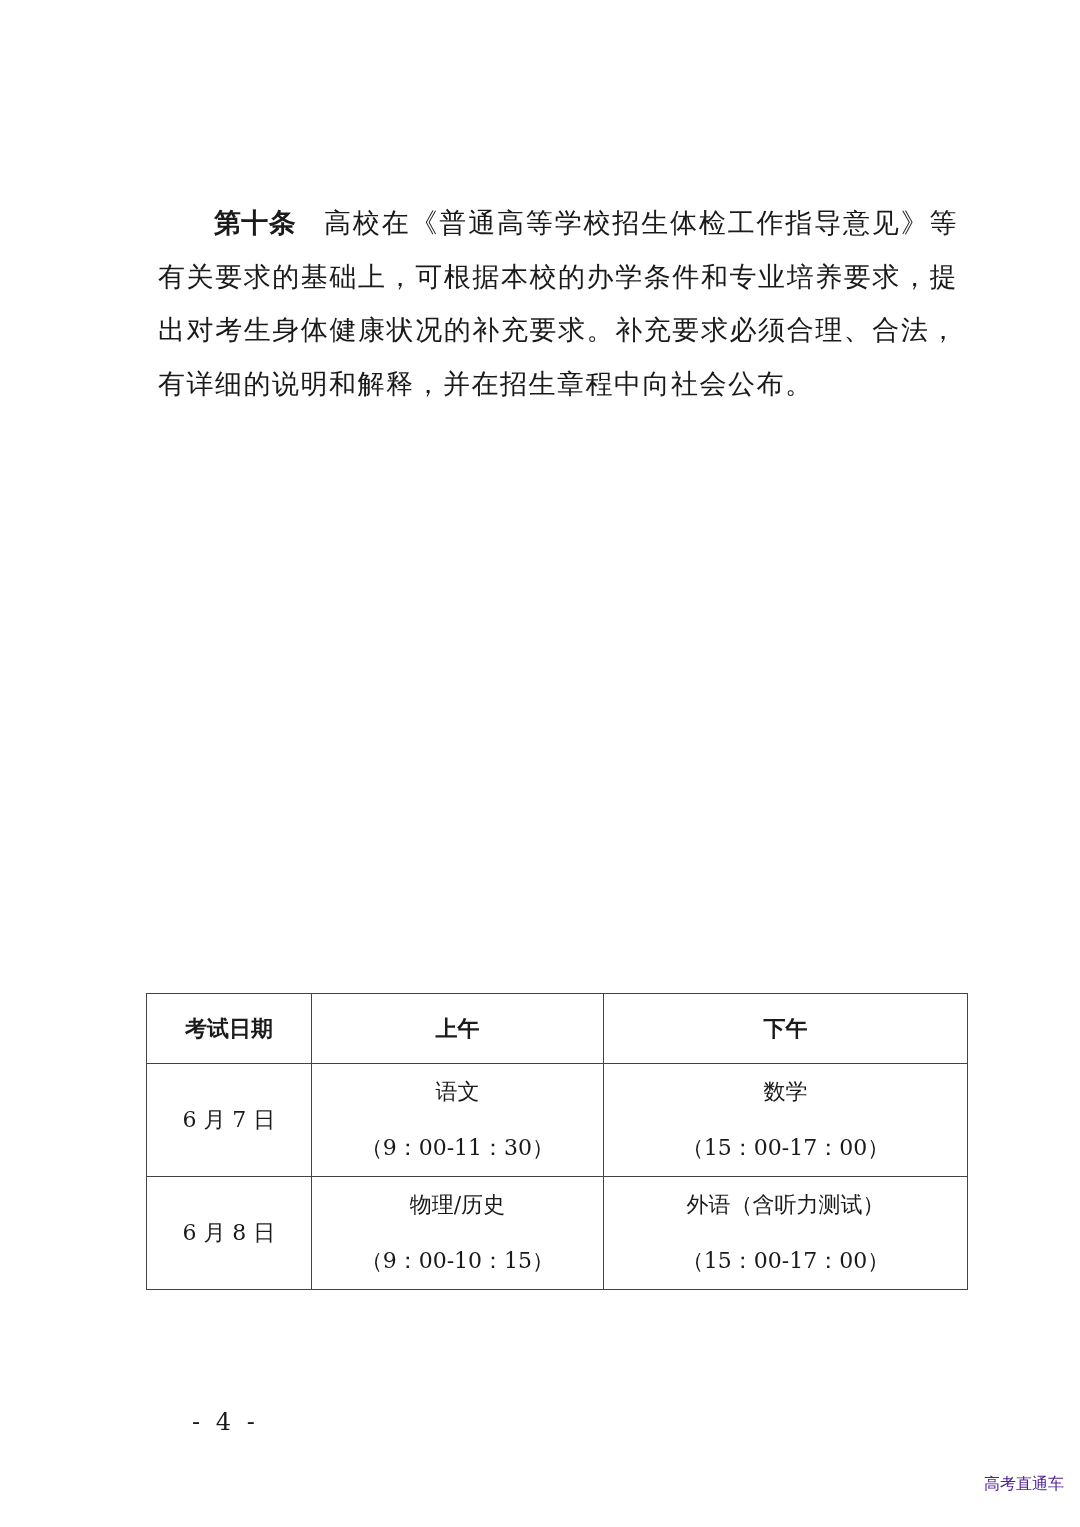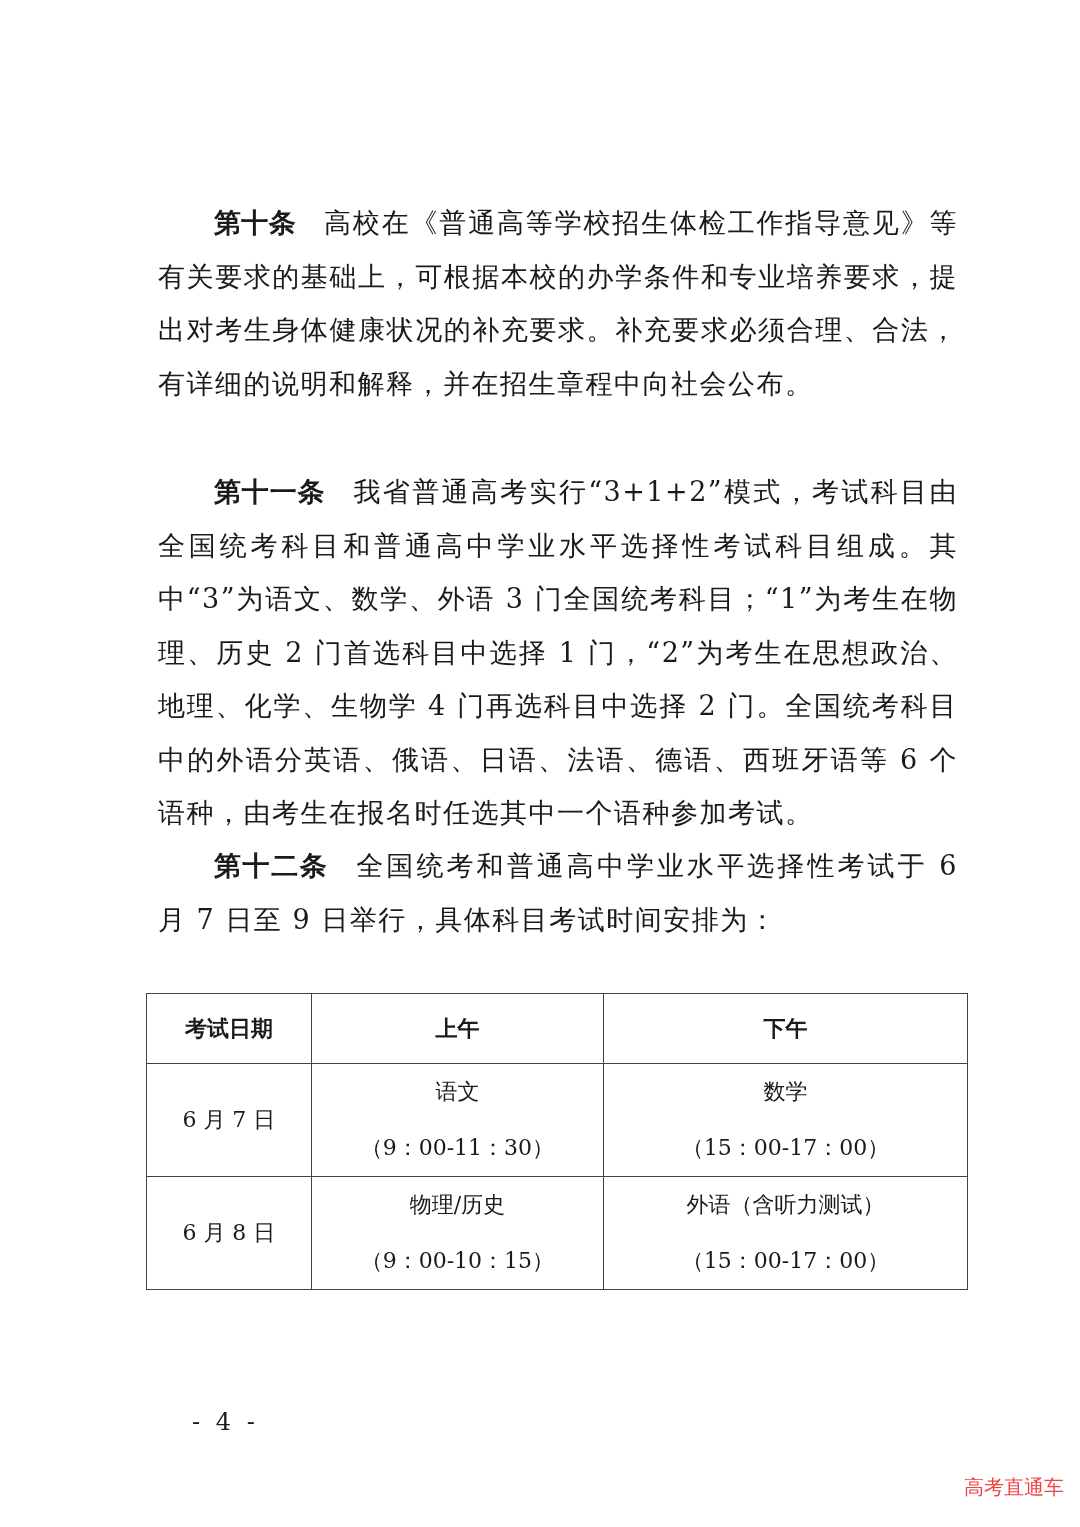"第十一条" div.para { html: <div> <span>第十一条</span><span>我省普通高考实行“3+1+2”模式，考试科目由全国统考科目和普通高中学业水平选择性考试科目组成。其中“3”为语文、数学、外语 3 门全国统考科目；“1”为考生在物理、历史 2 门首选科目中选择 1 门，“2”为考生在思想政治、地理、化学、生物学 4 门再选科目中选择 2 门。全国统考科目中的外语分英语、俄语、日语、法语、德语、西班牙语等 6 个语种，由考生在报名时任选其中一个语种参加考试。</span> </div> -> none }
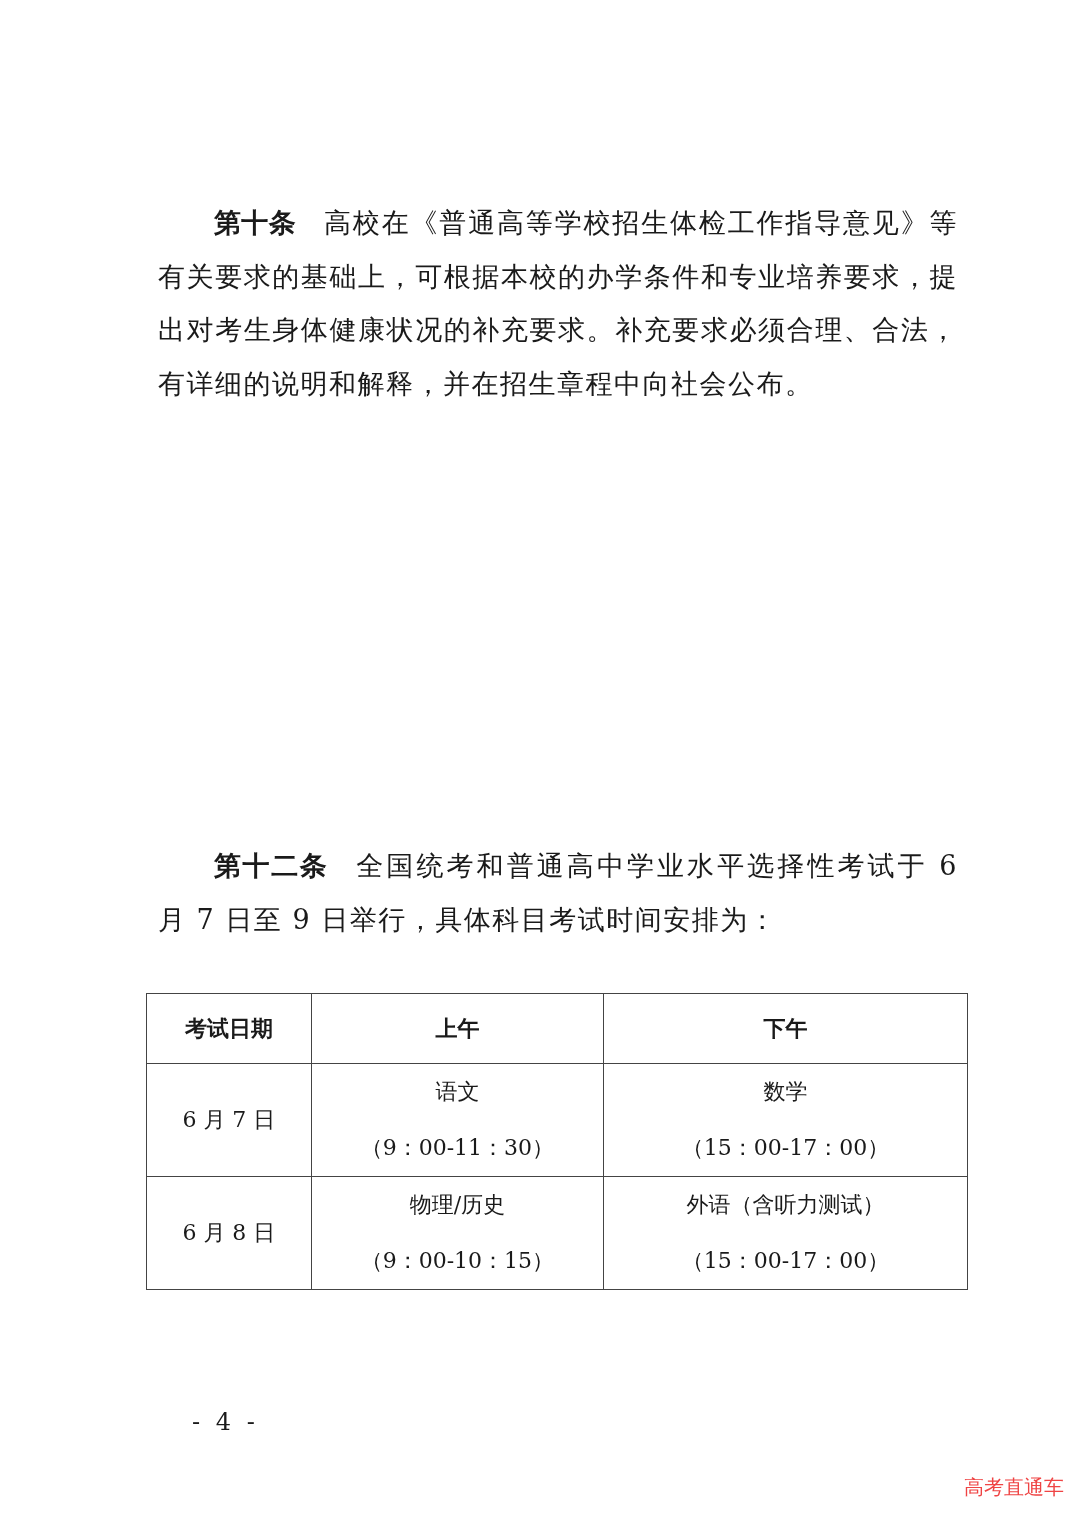"第十二条 全国统考和普通高中学业水平选择性考试于 6 月 7" div.para { html: <div> <span>第十二条</span><span>全国统考和普通高中学业水平选择性考试于 6 月 7 日至 9 日举行，具体科目考试时间安排为：</span> </div> -> none }
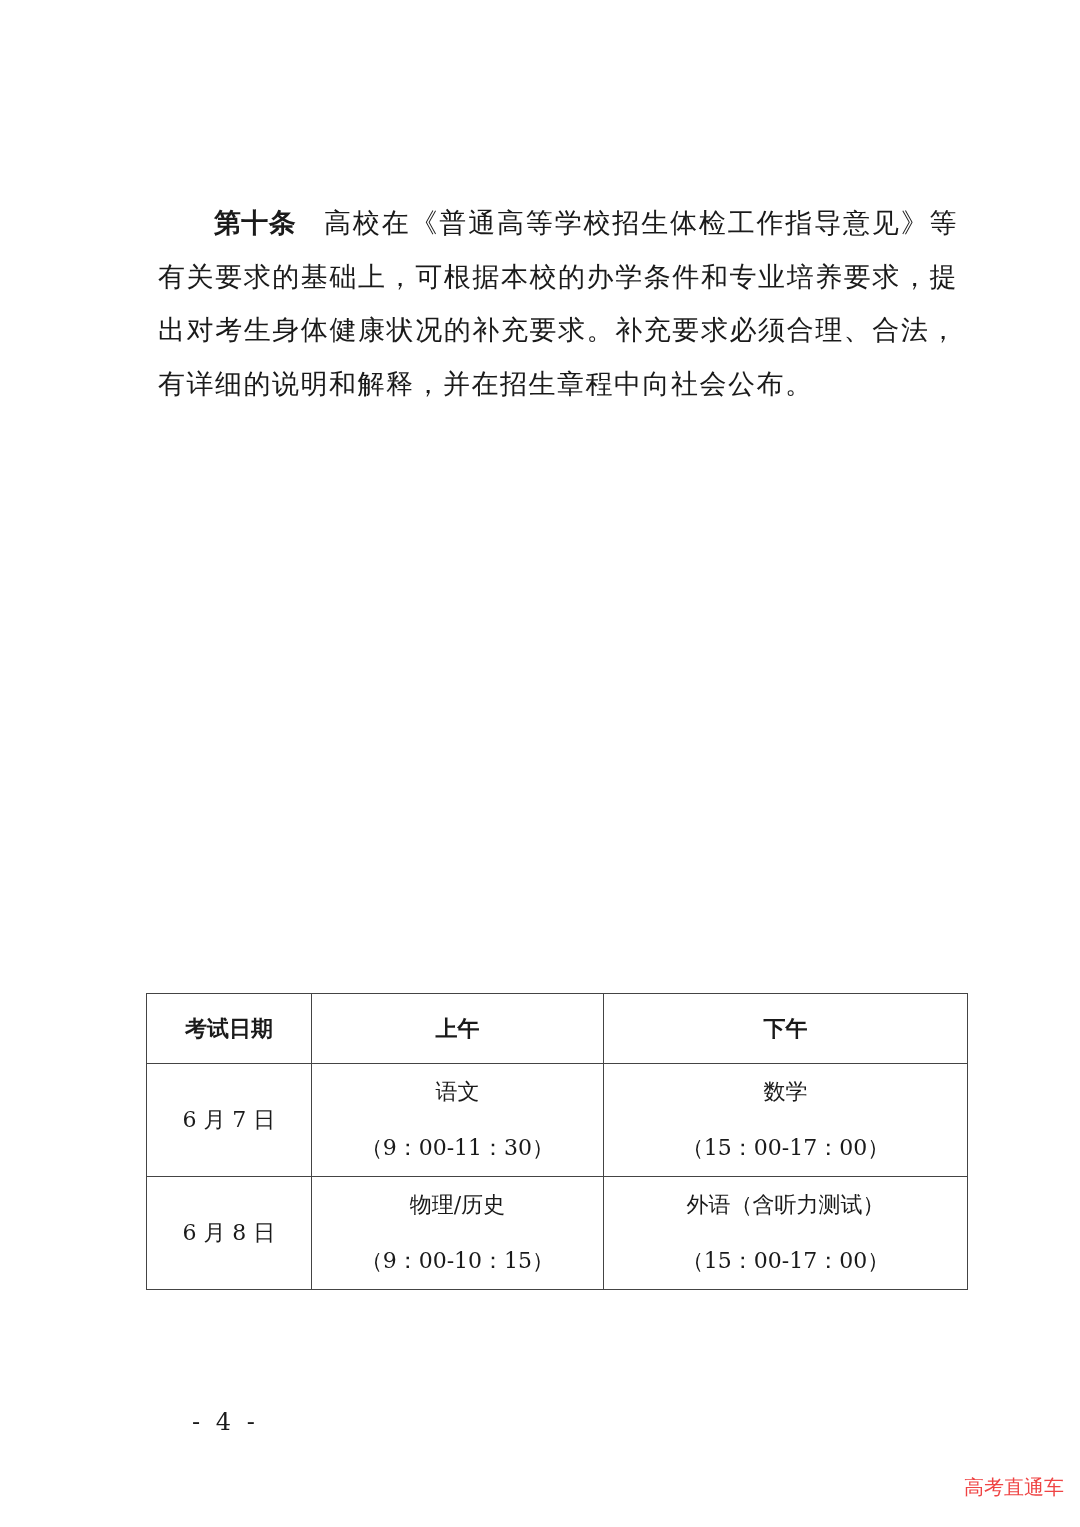"高考直通车" .watermark { color: #ef4444 -> #4c1d95; font-size: 20px -> 16px }
